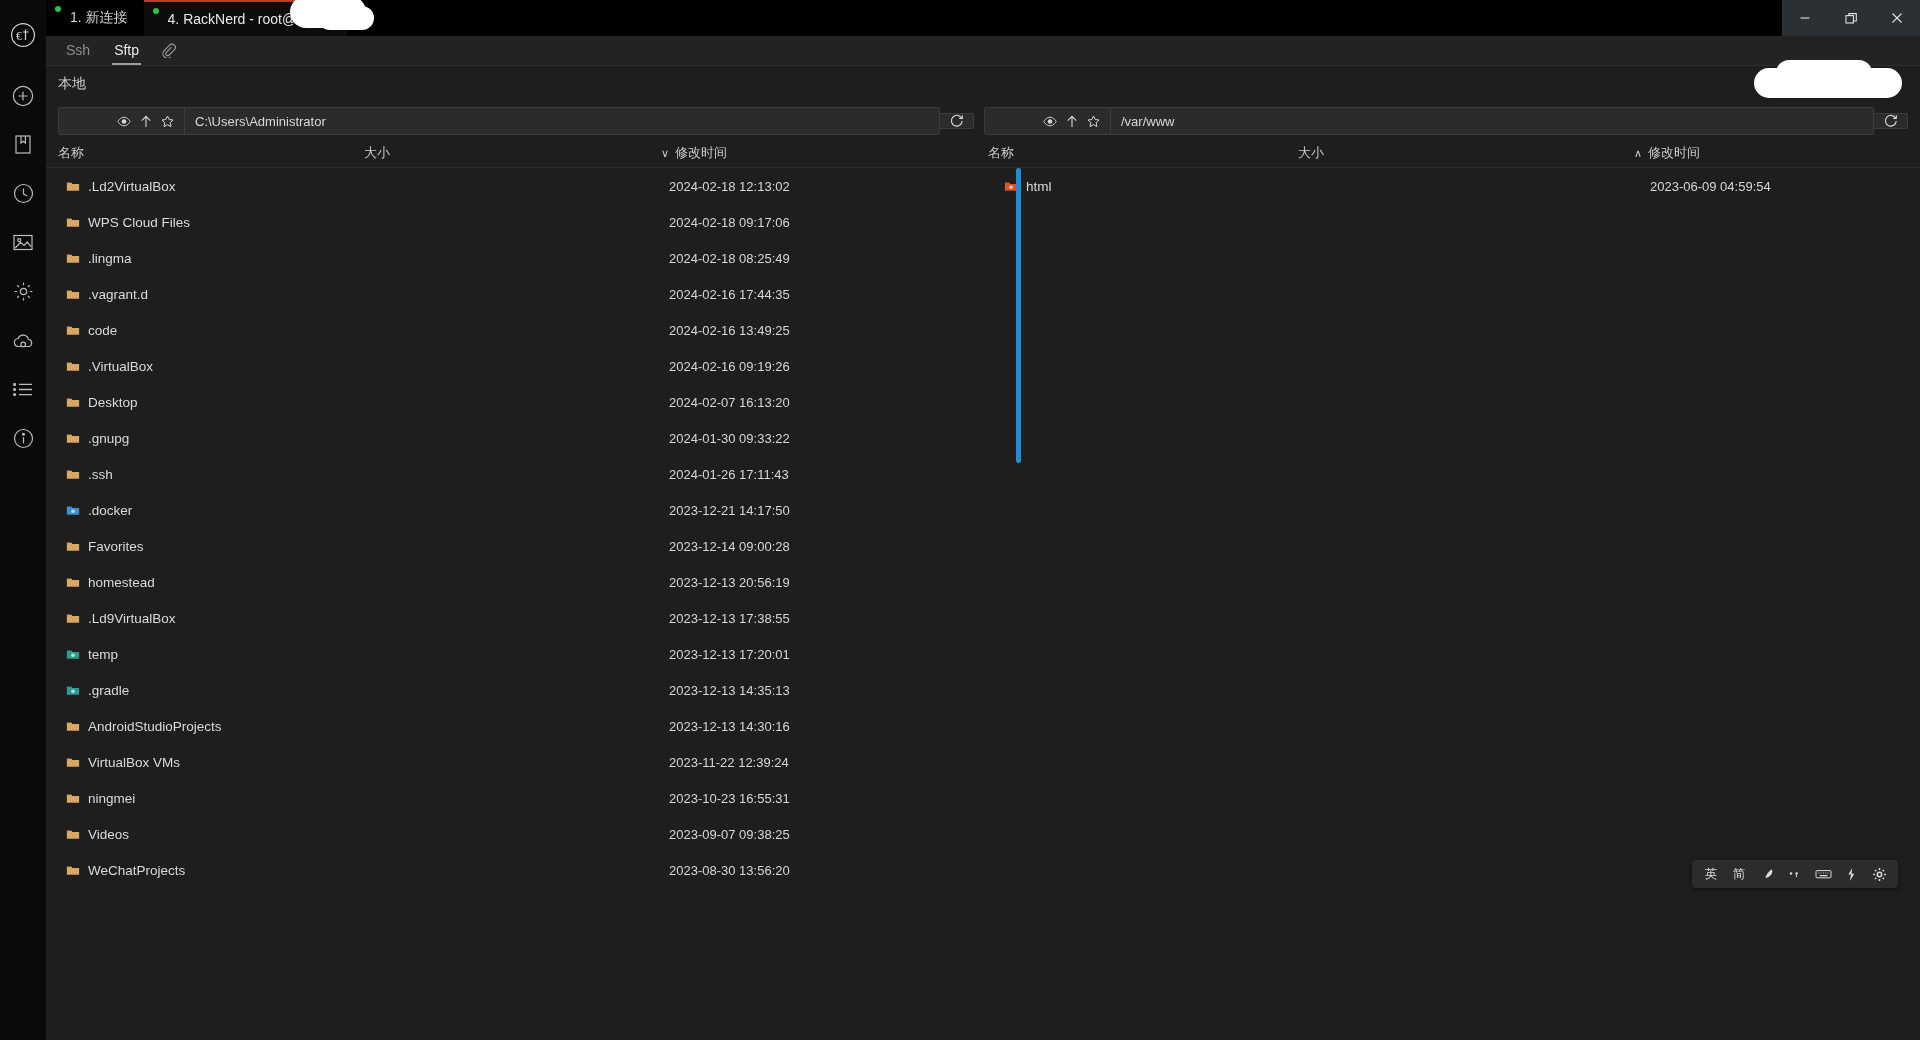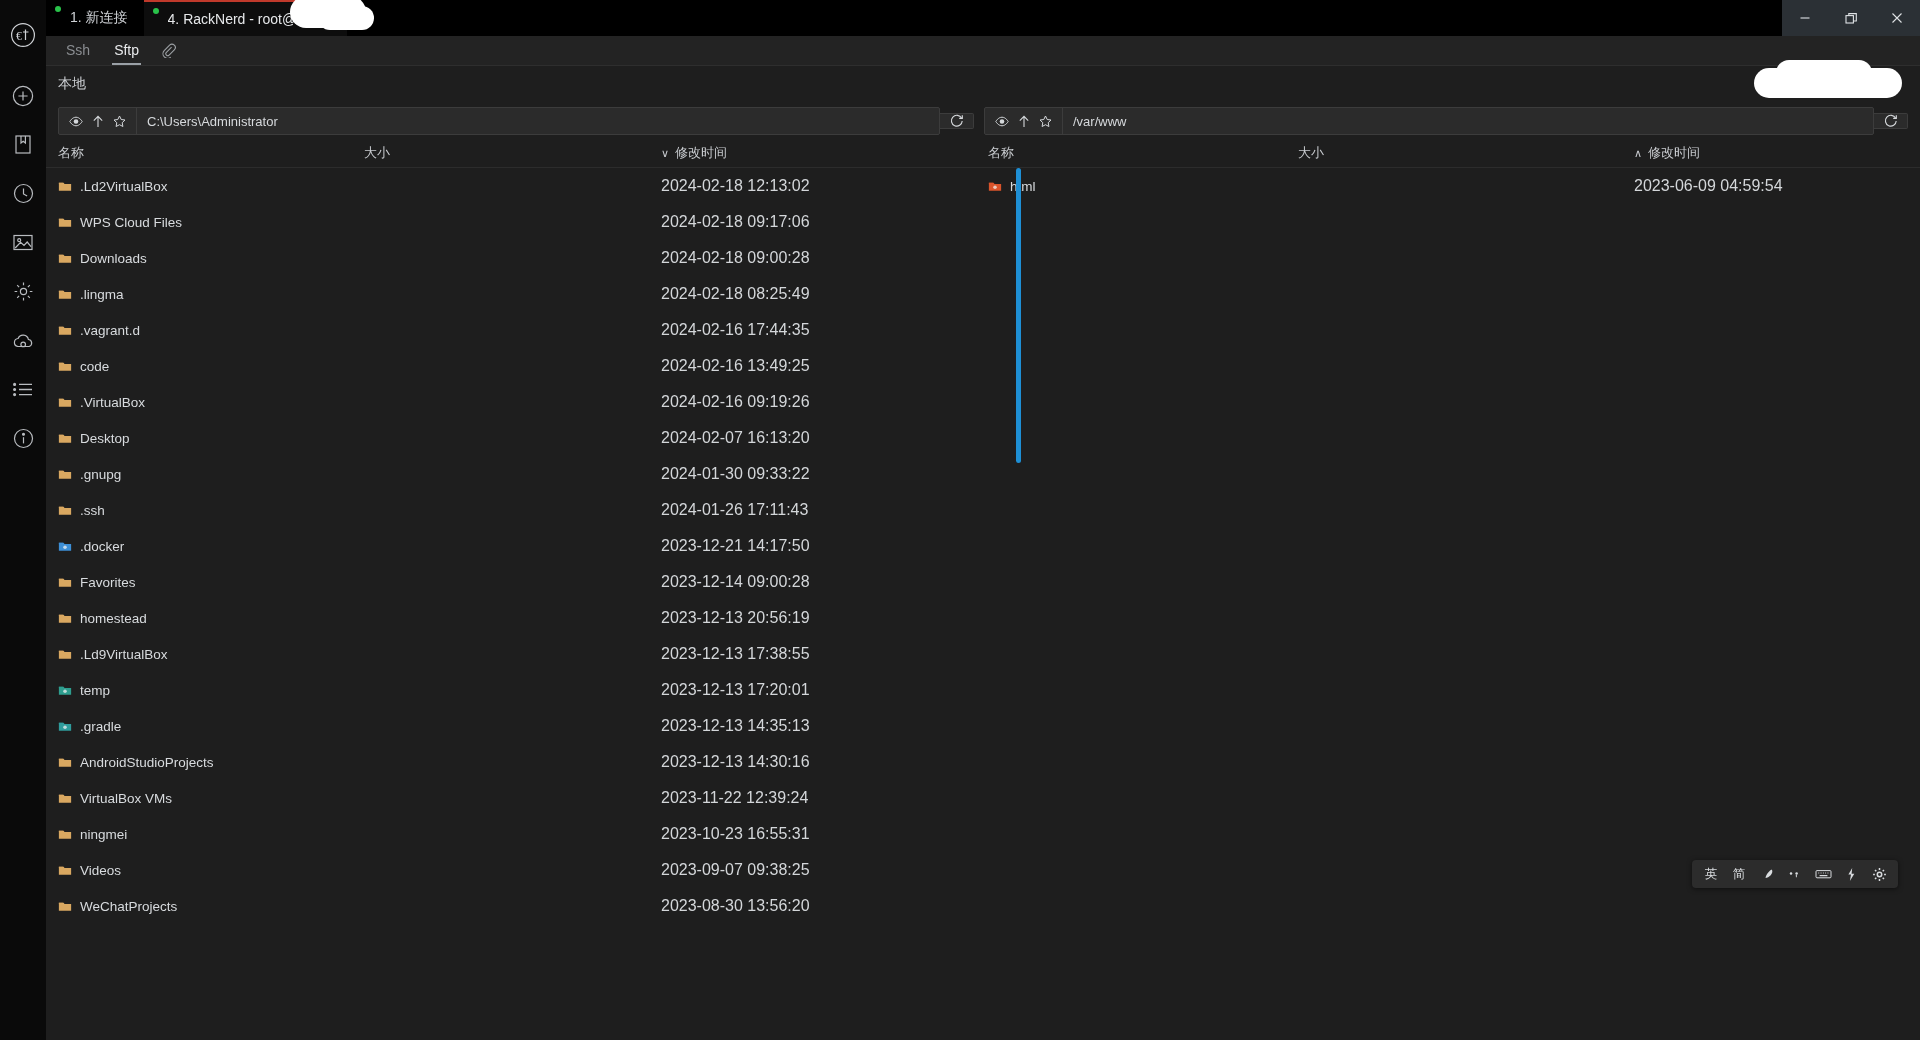"C:\Users\Administrator" .pathbar { padding-left: none -> 48px }
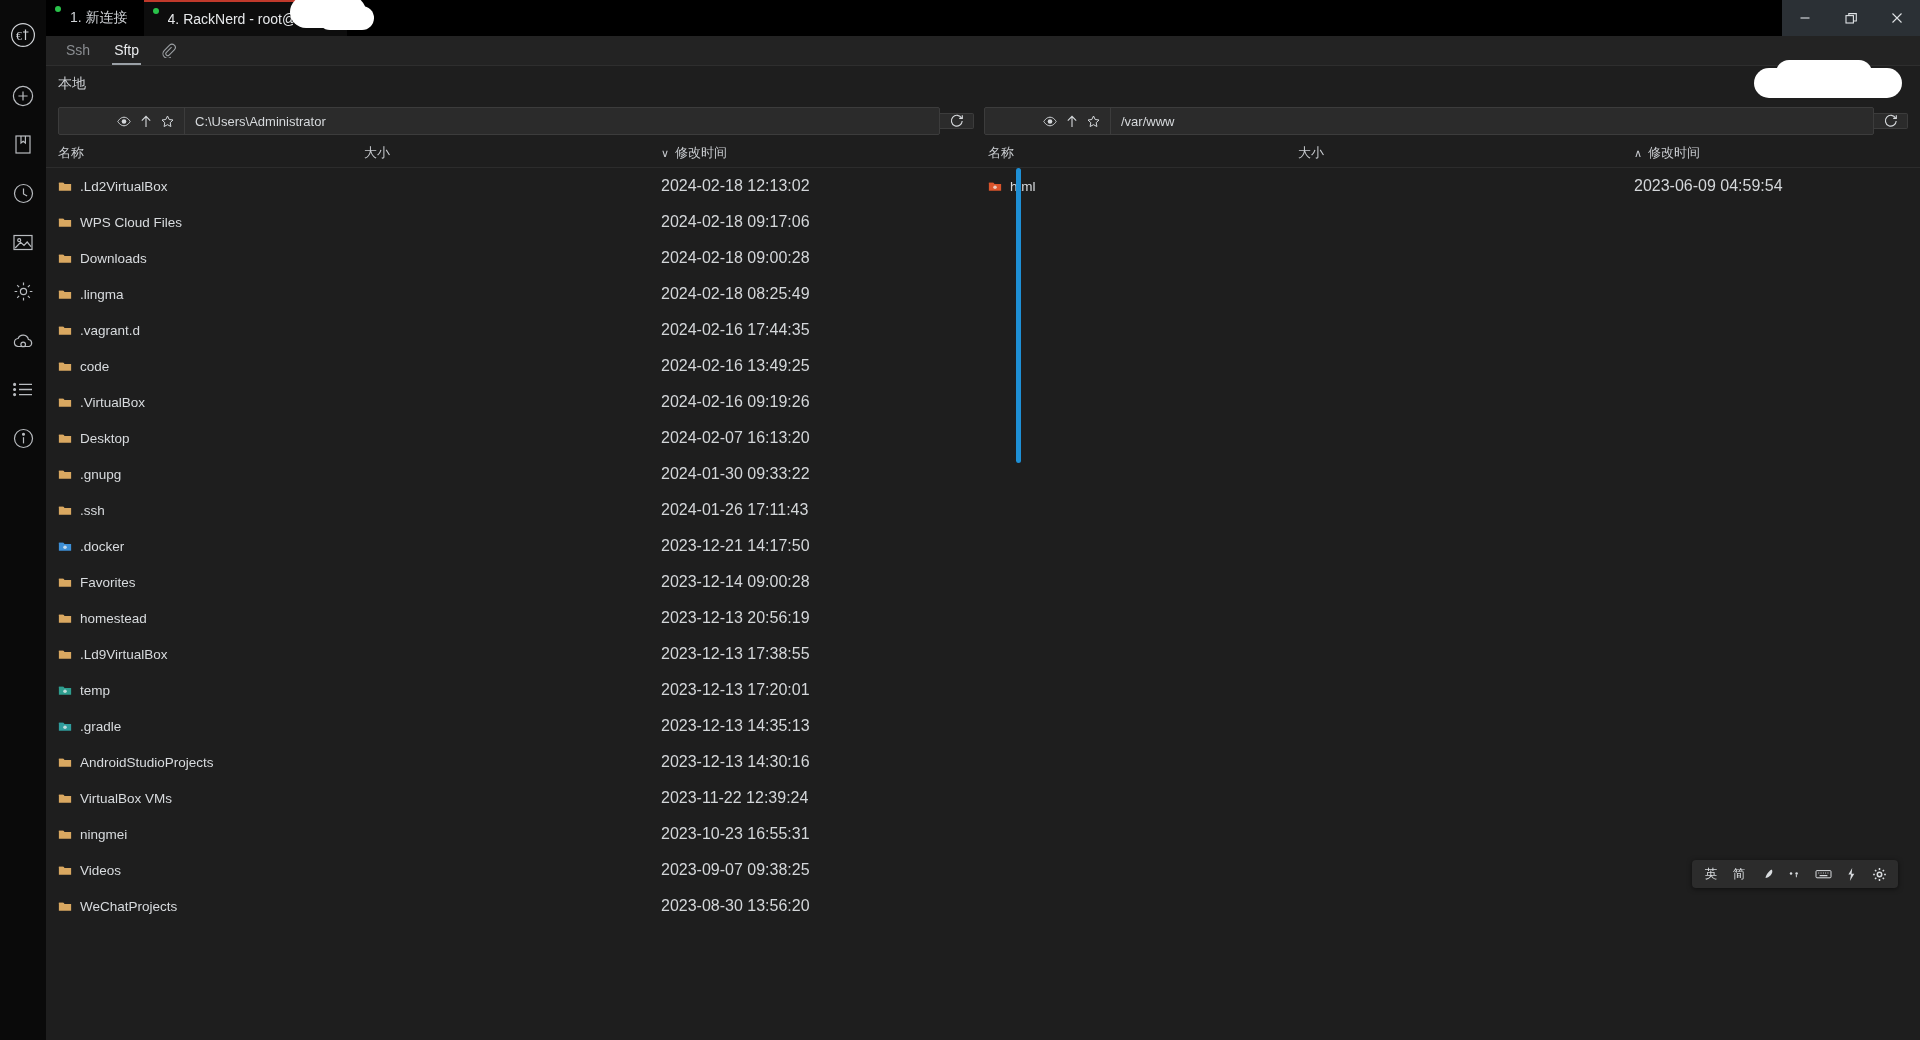".Ld2VirtualBox" .pane { margin-left: none -> 8px }
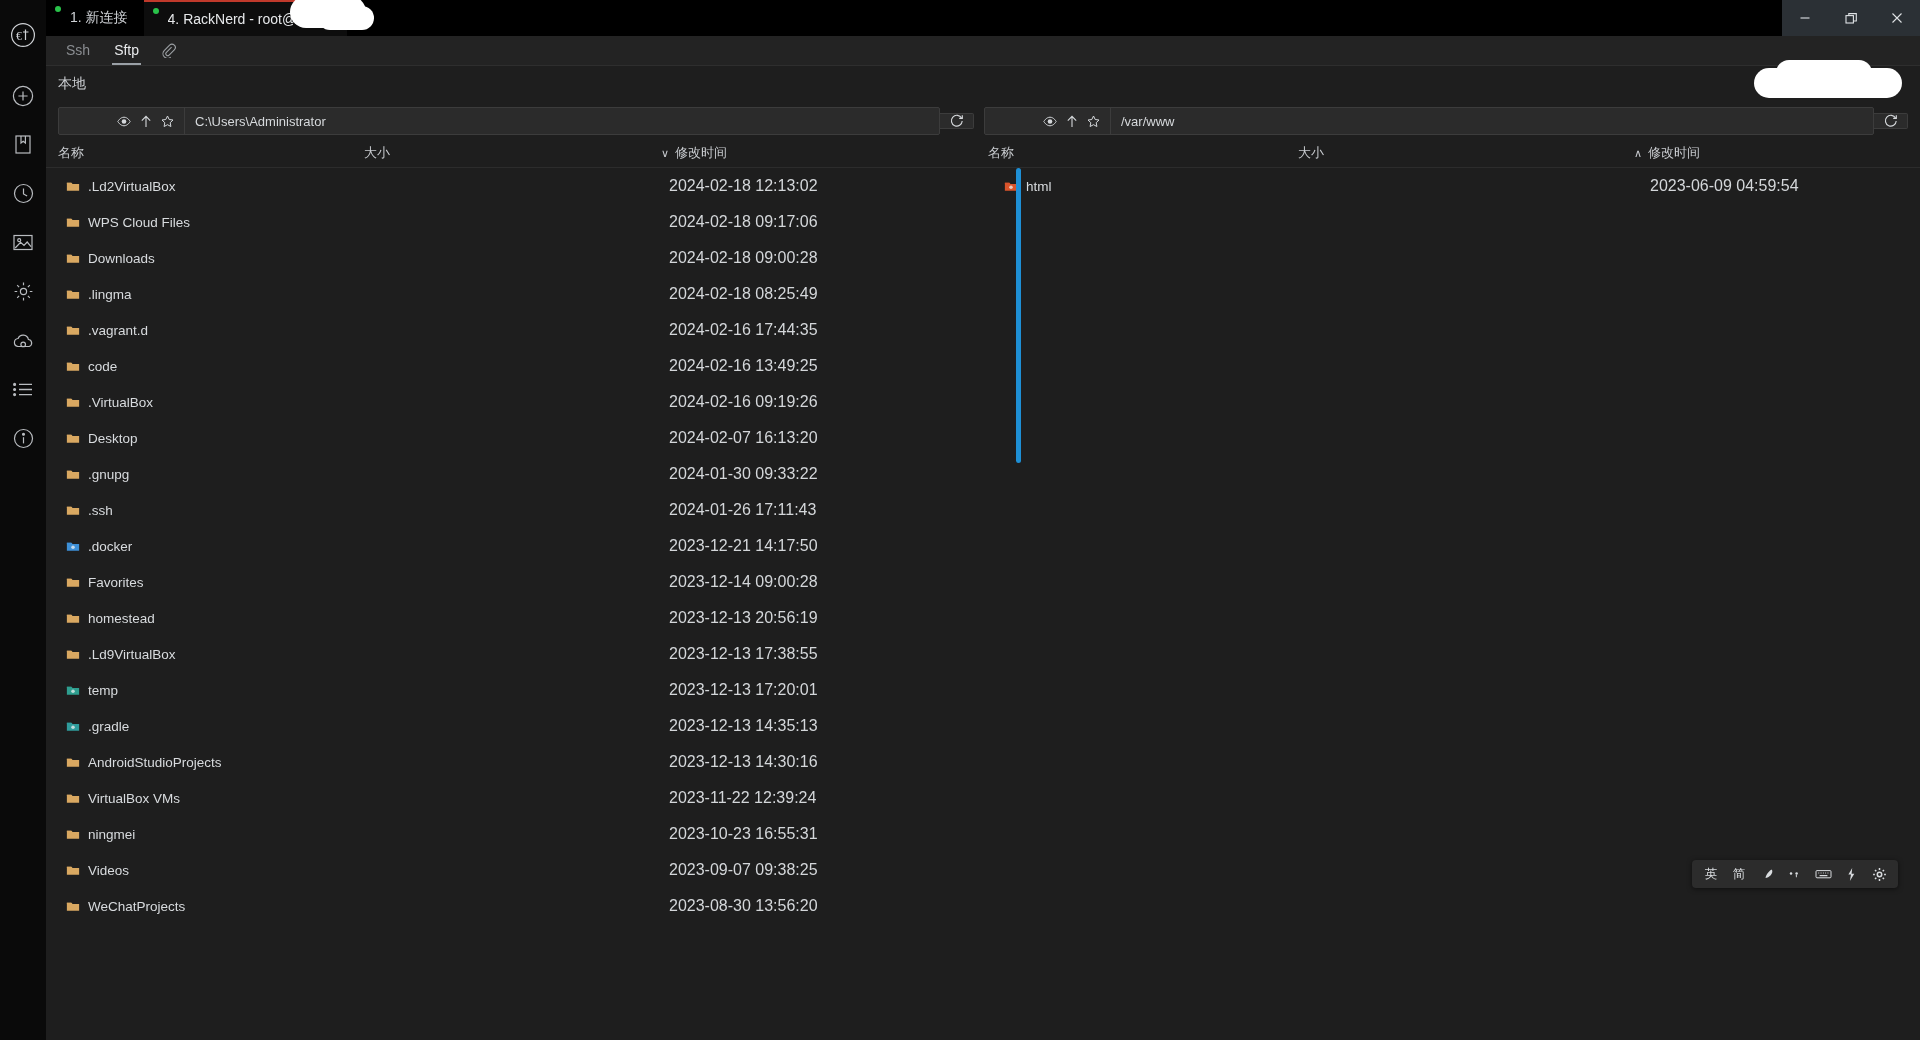"2024-02-18 12:13:02" .cell-time { font-size: 16px -> 13px }
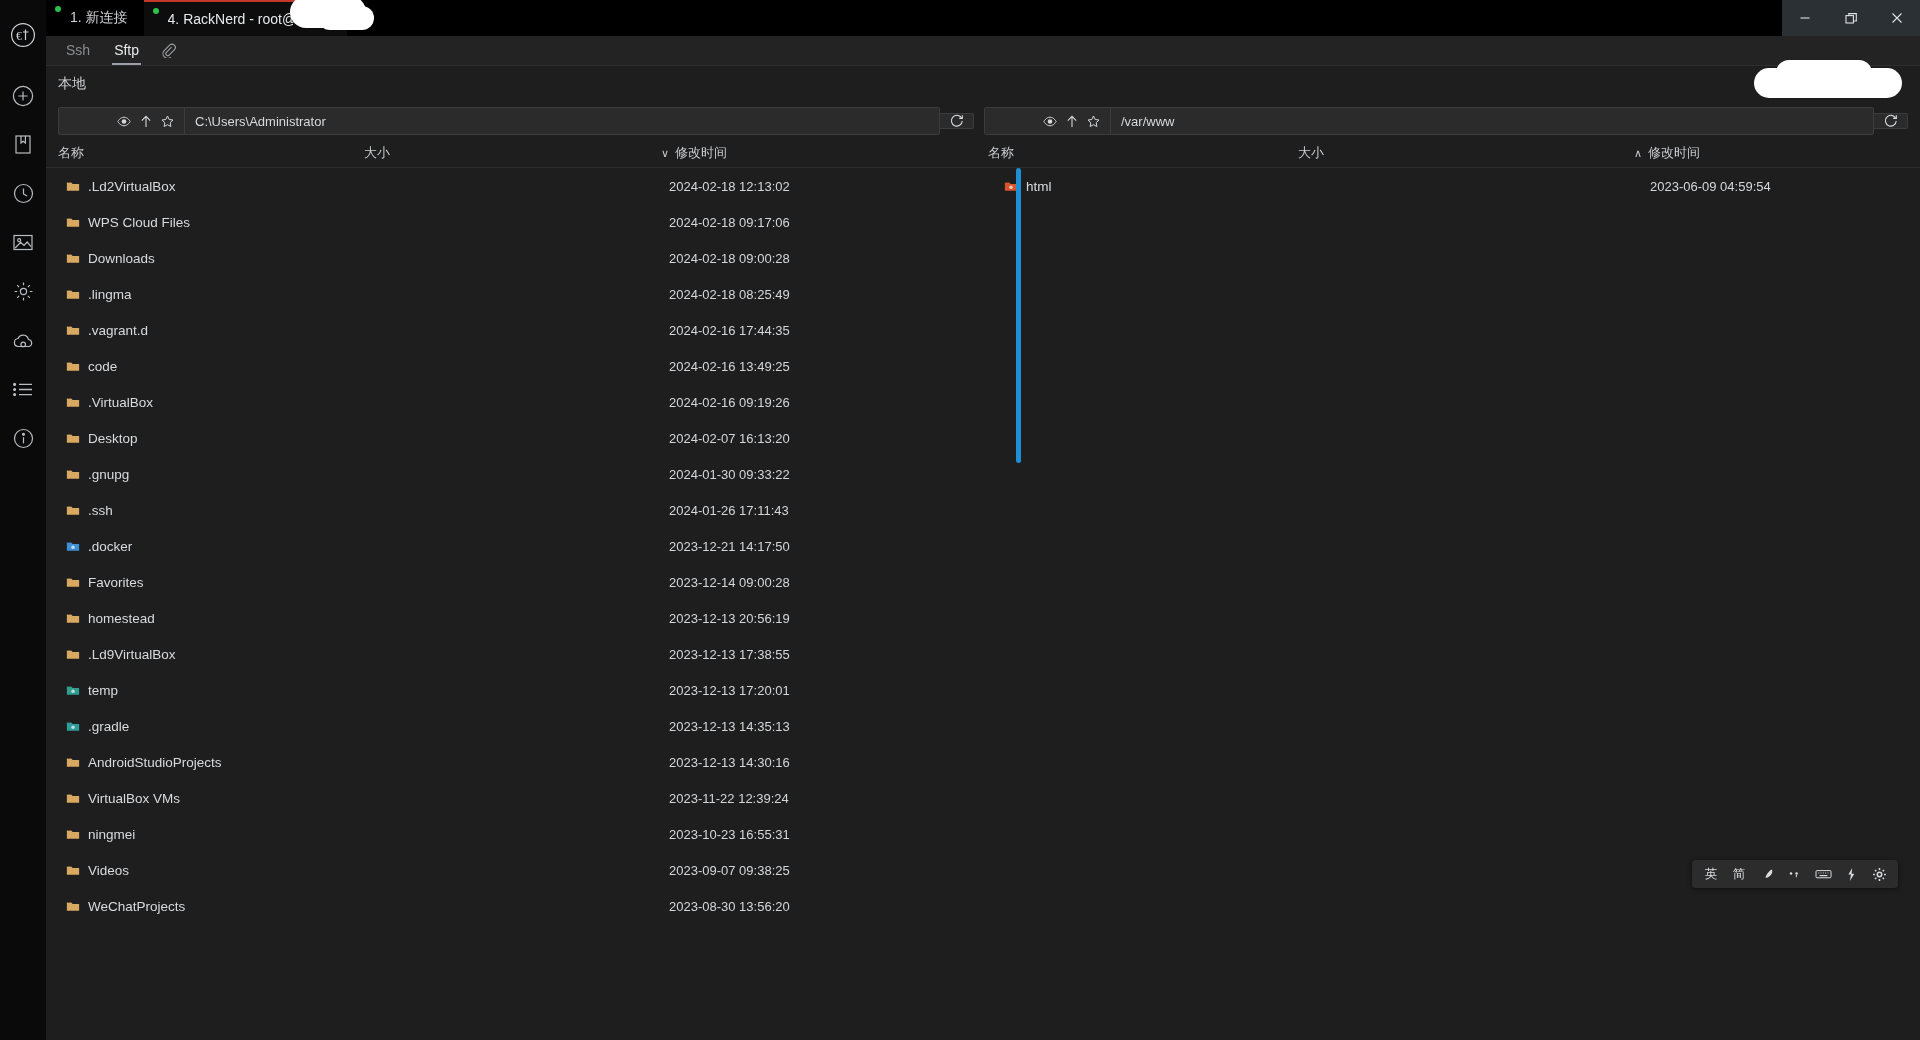"Downloads" div.row { html: <div> <div> <svg> <path></path> <path></path> </svg> <span>Downloads</span> </div> <div></div> <div>2024-02-18 09:00:28</div> </div> -> none }
